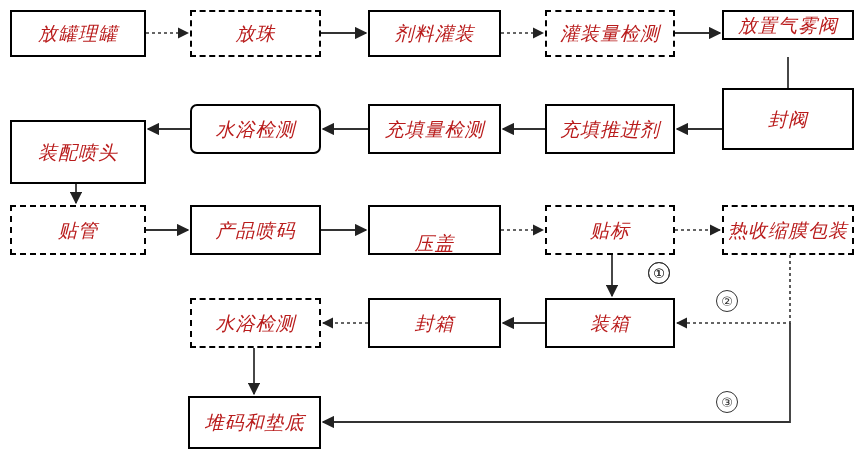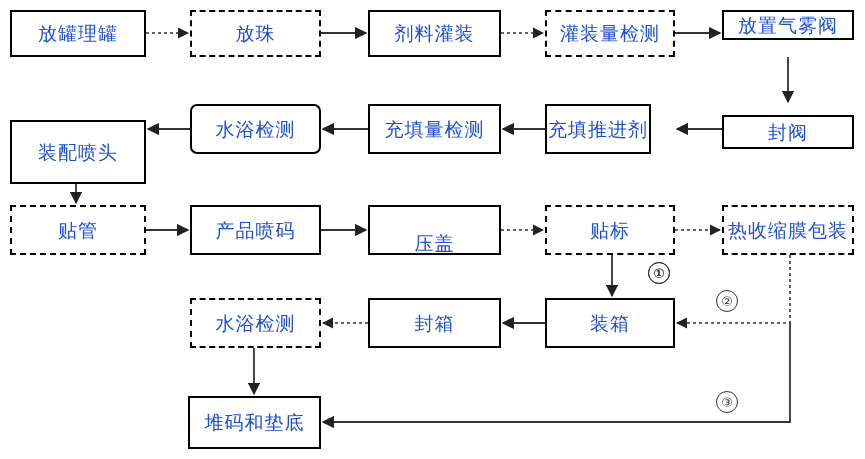"放罐理罐" .node-box { color: #1d4ed8 -> #b91c1c; font-style: none -> italic }
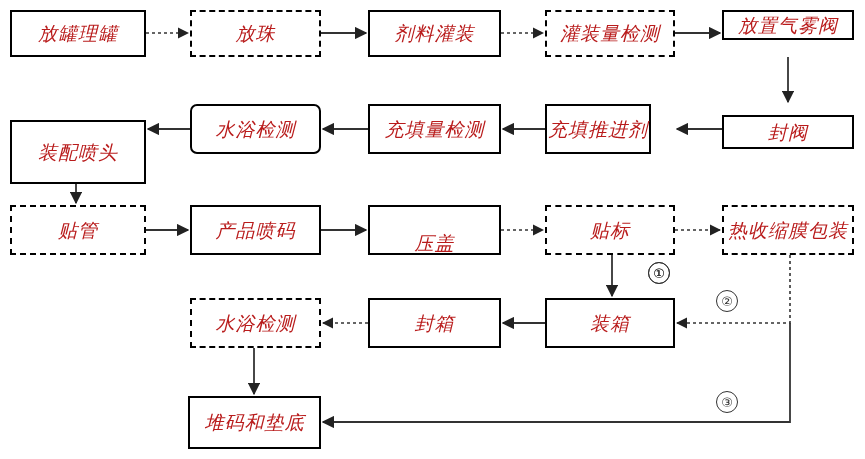"充填推进剂" div.node-box { width: 106px -> 130px }
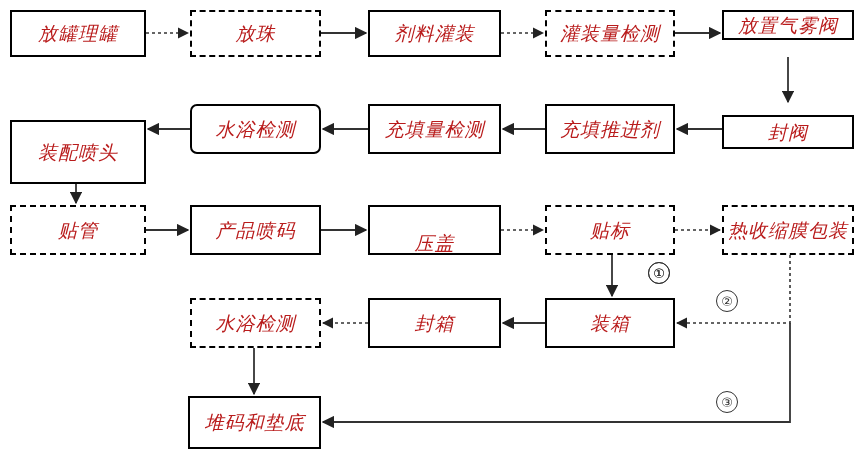"封阀" div.node-box { height: 34px -> 62px; top: 115px -> 88px }
